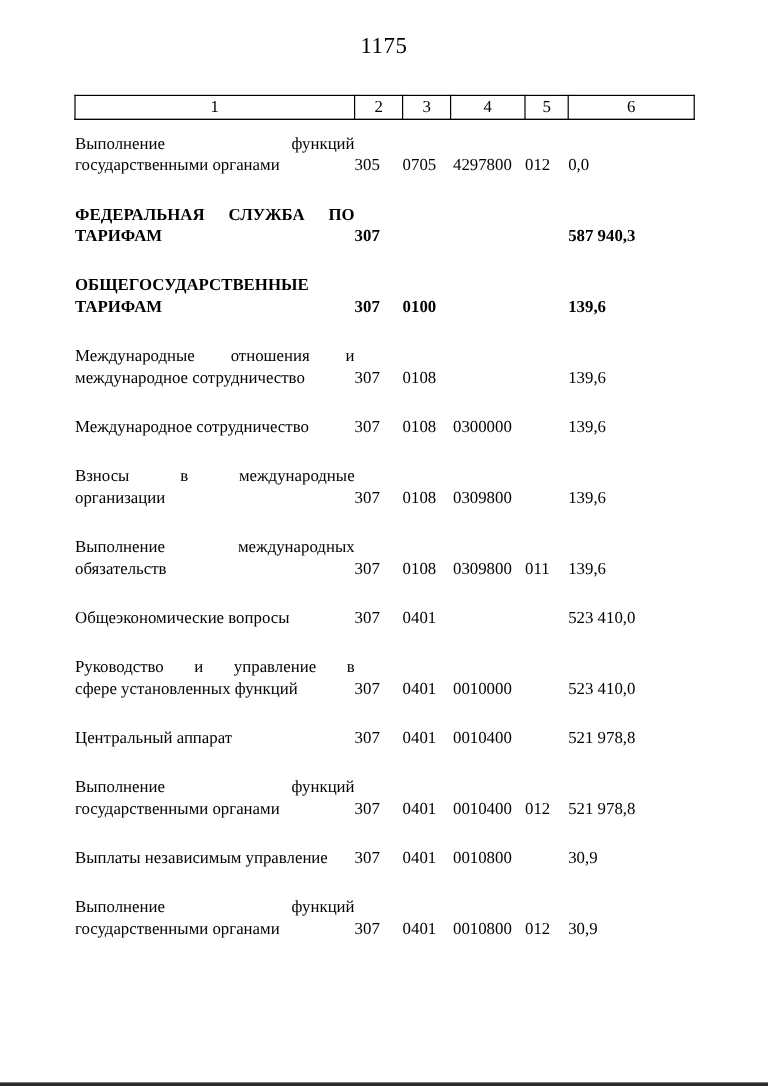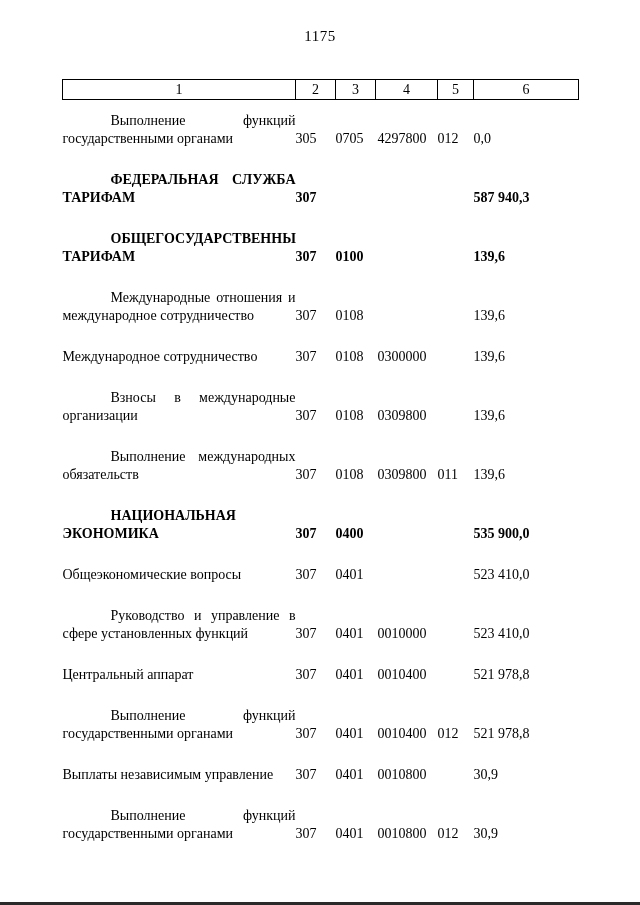"1175" .page-number { font-size: 15px -> 19px }
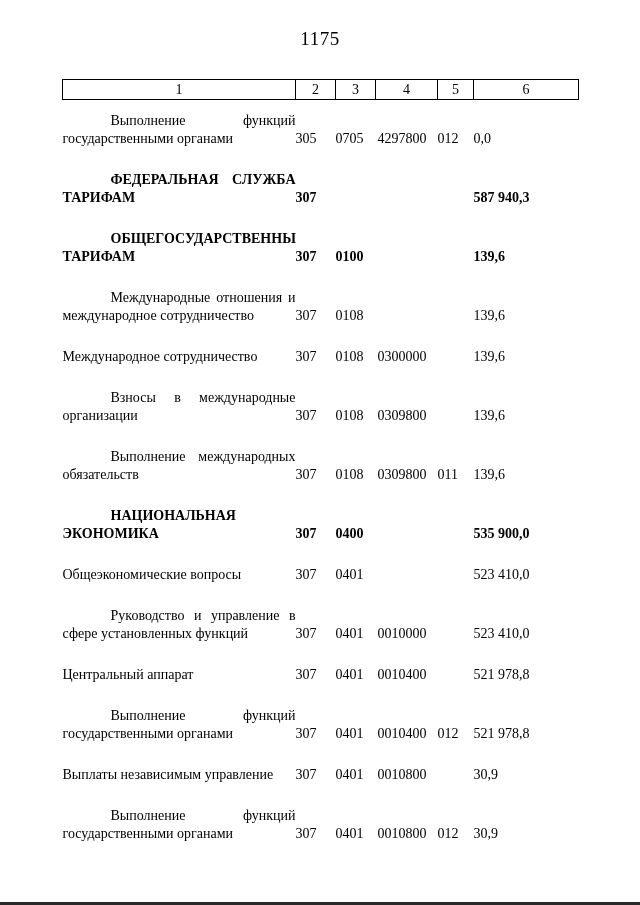"Выполнение функций" .nline.j { margin-left: 48px -> none }
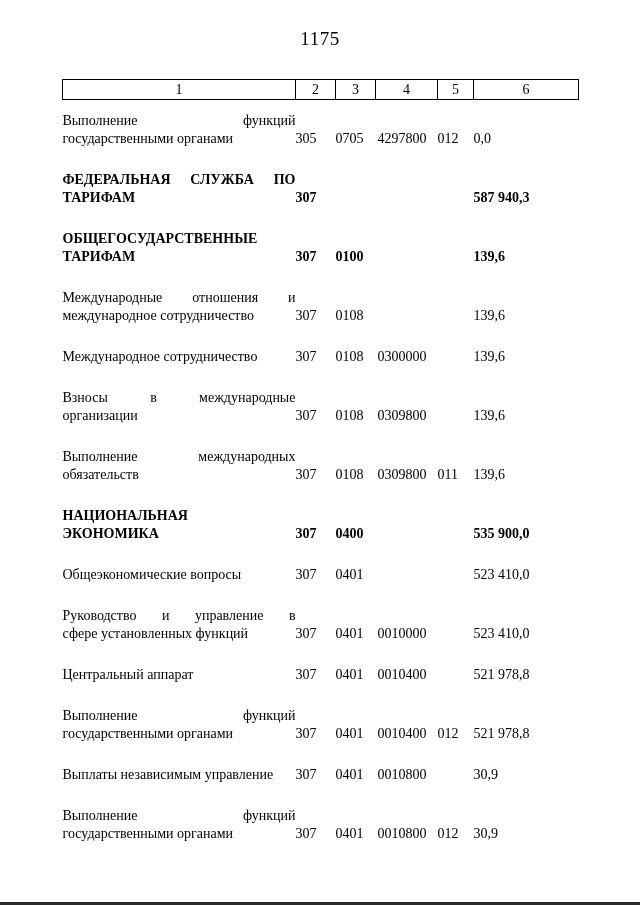"НАЦИОНАЛЬНАЯ" tr.bold { html: <tr> <td> <div>НАЦИОНАЛЬНАЯ</div> <div>ЭКОНОМИКА</div> </td> <td>307</td> <td>0400</td> <td></td> <td></td> <td>535 900,0</td> </tr> -> none }
